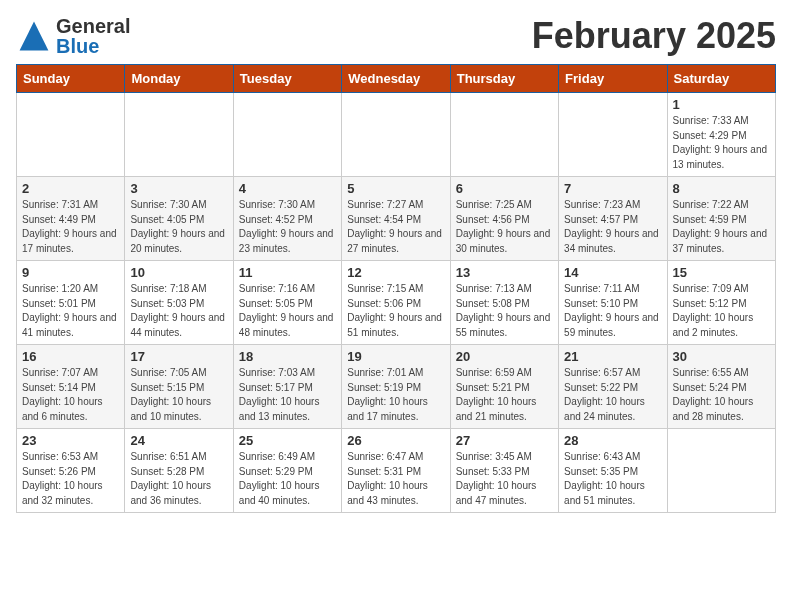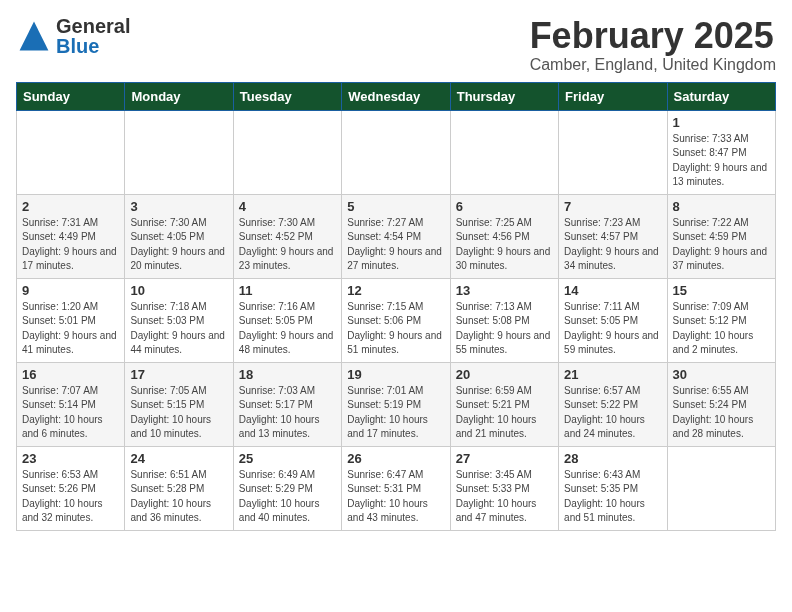"Camber, England, United Kingdom" div.location { html: <div>Camber, England, United Kingdom</div> -> none }
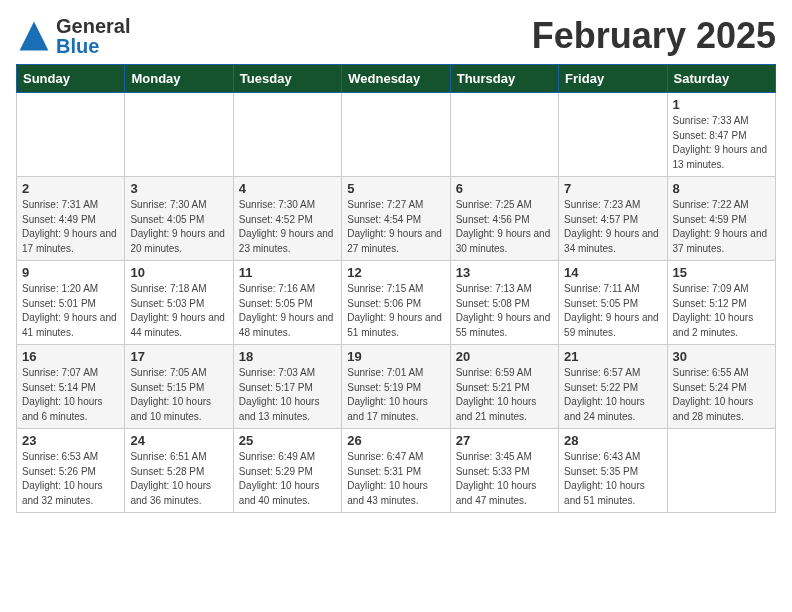"Sunday" .calendar th { background: #14532d -> #c2410c }
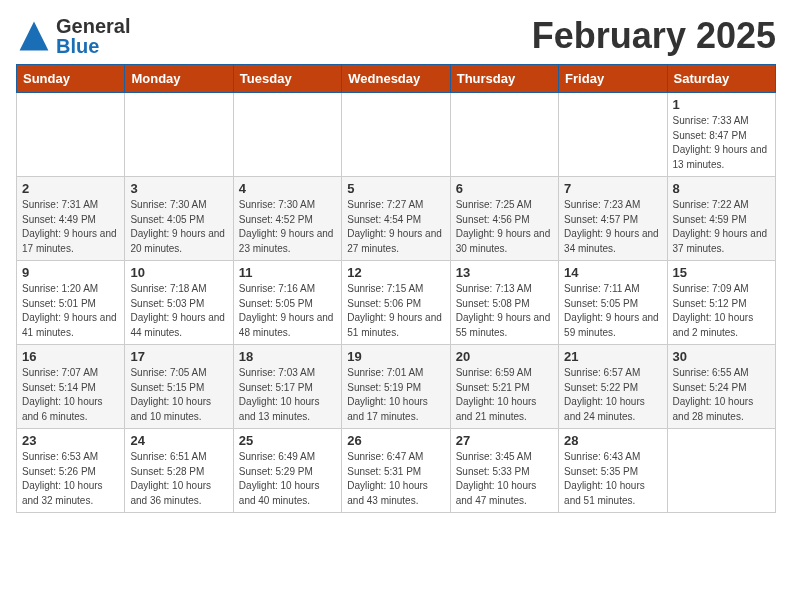"Sunrise: 7:33 AM Sunset: 8:47" div.day-info { text: 8:47 -> 4:29 }
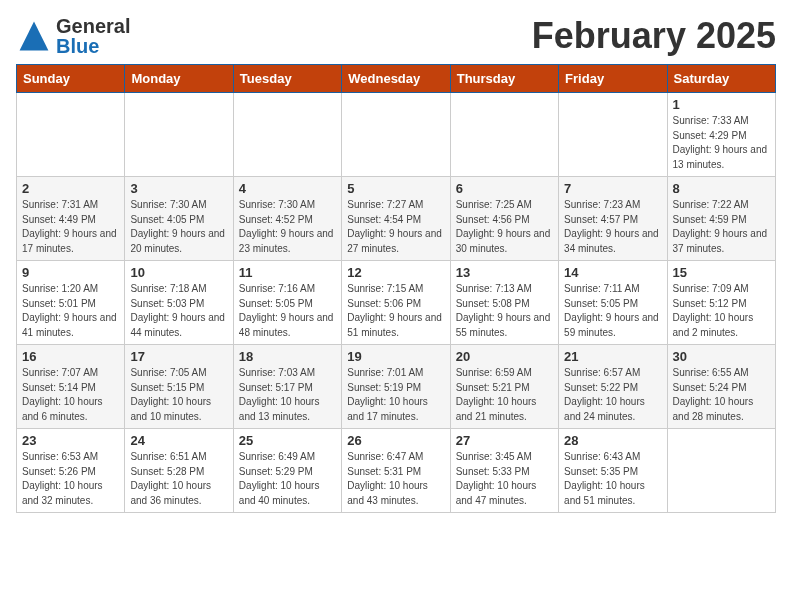"Sunrise: 7:11 AM Sunset: 5:05" div.day-info { text: 5:05 -> 5:10 }
